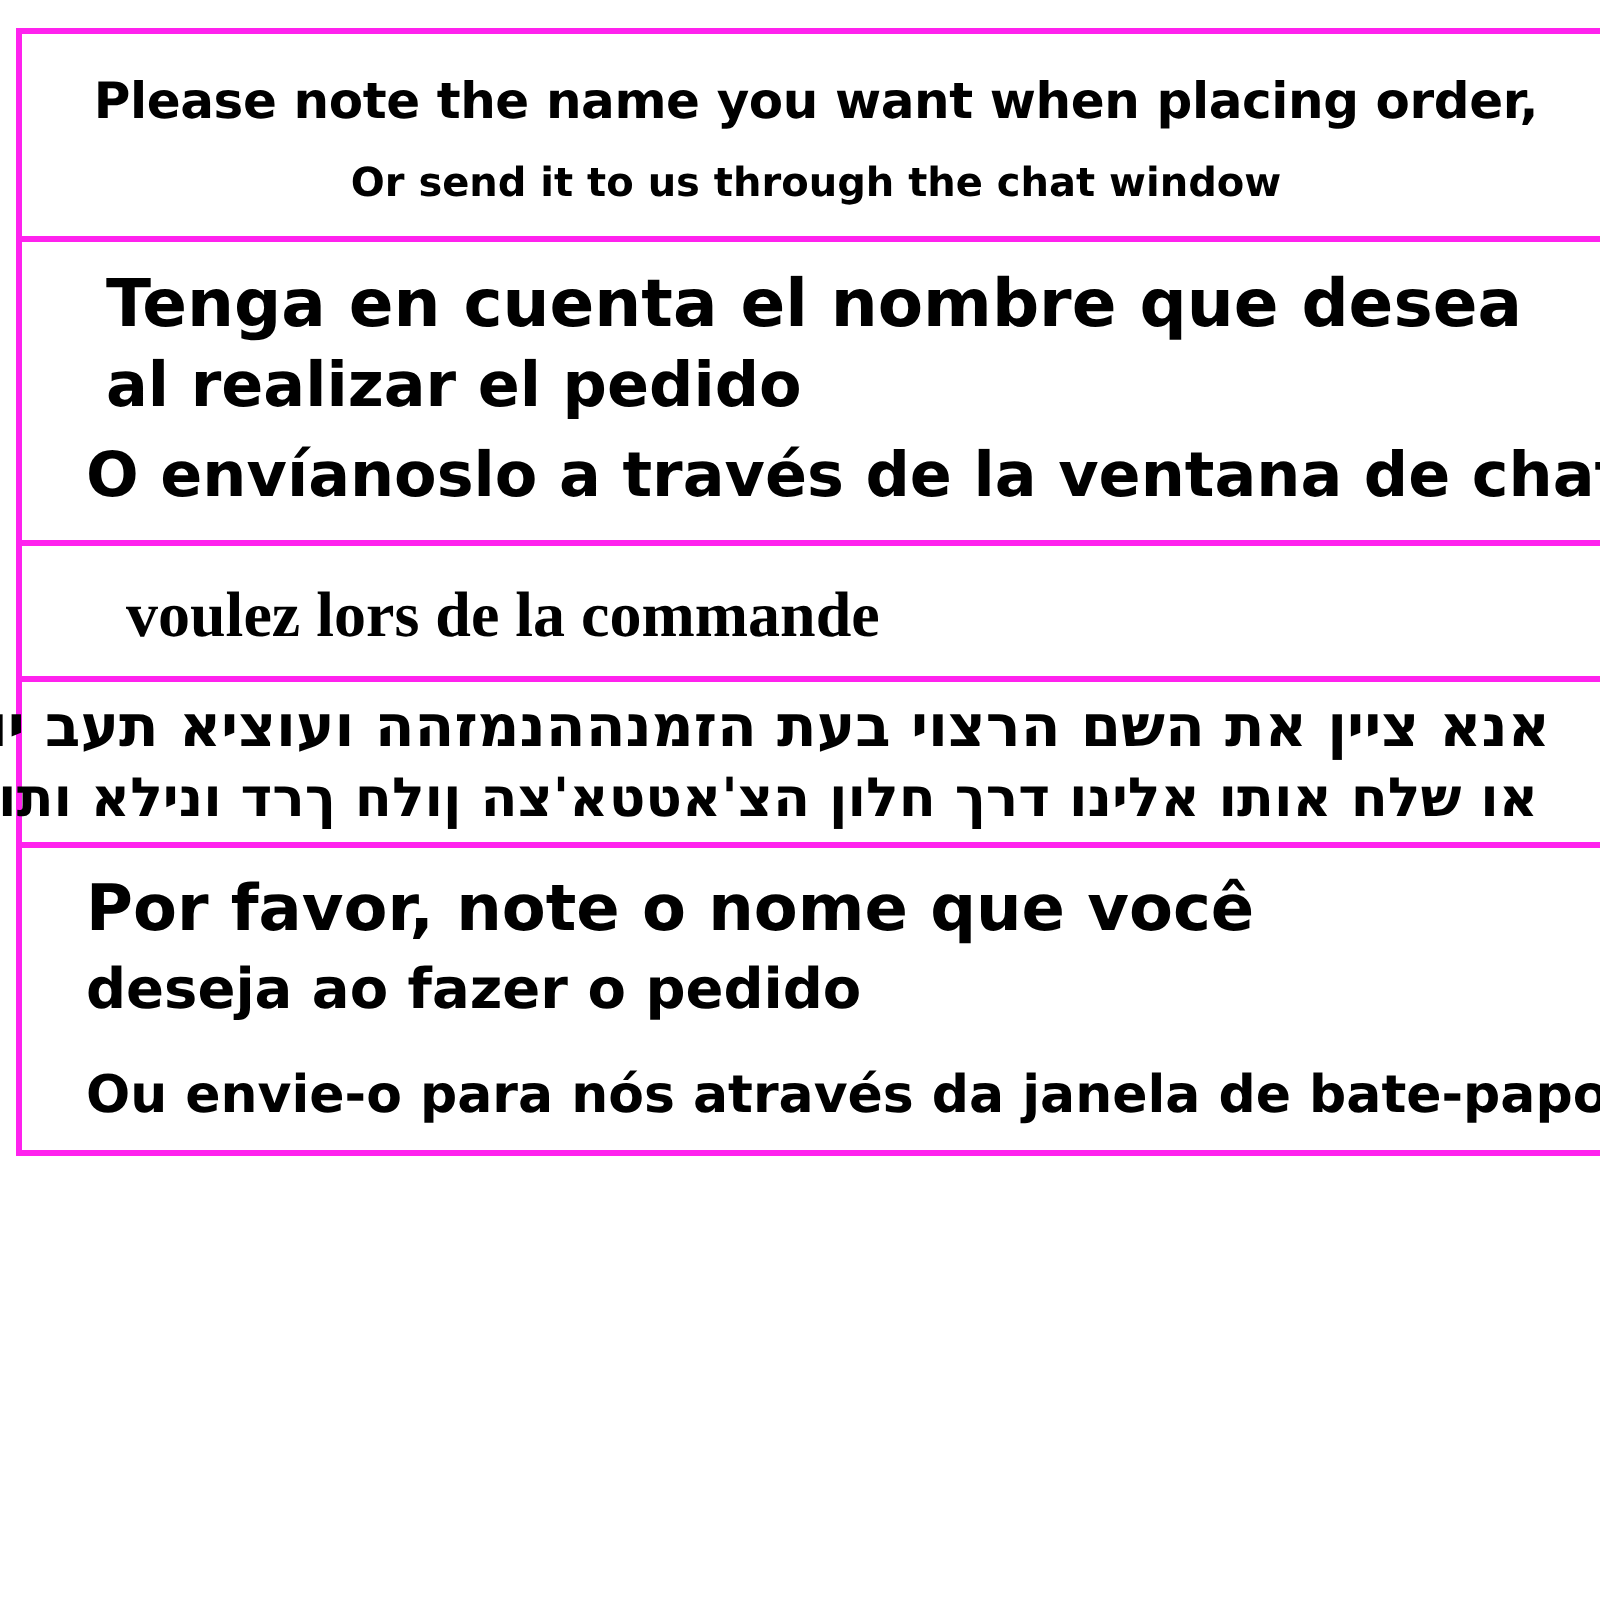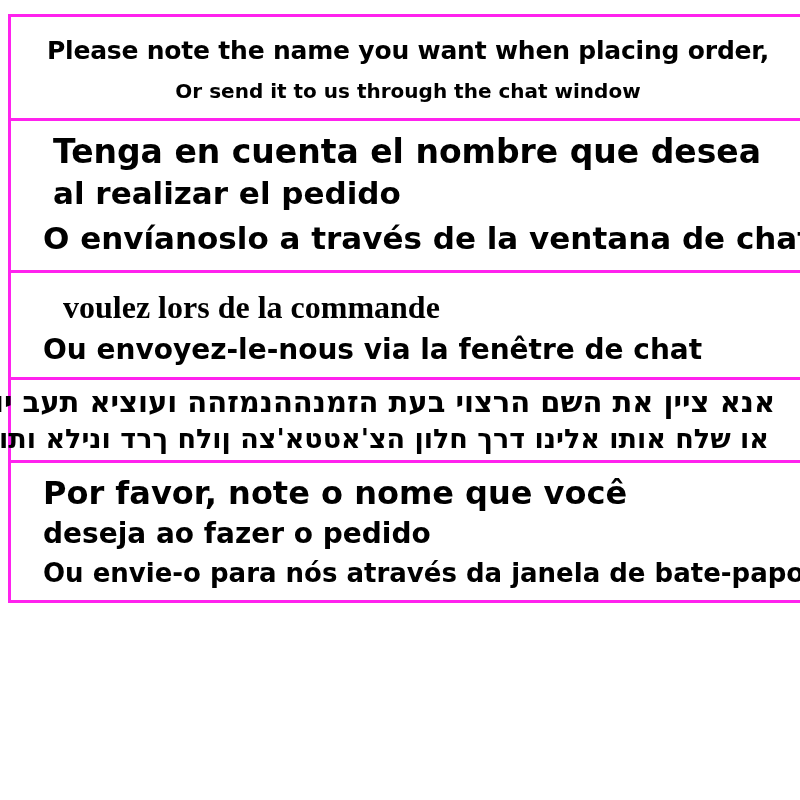"Ou envoyez-le-nous via la fenêtre" div.line { html: <div>Ou envoyez-le-nous via la fenêtre de chat</div> -> none }
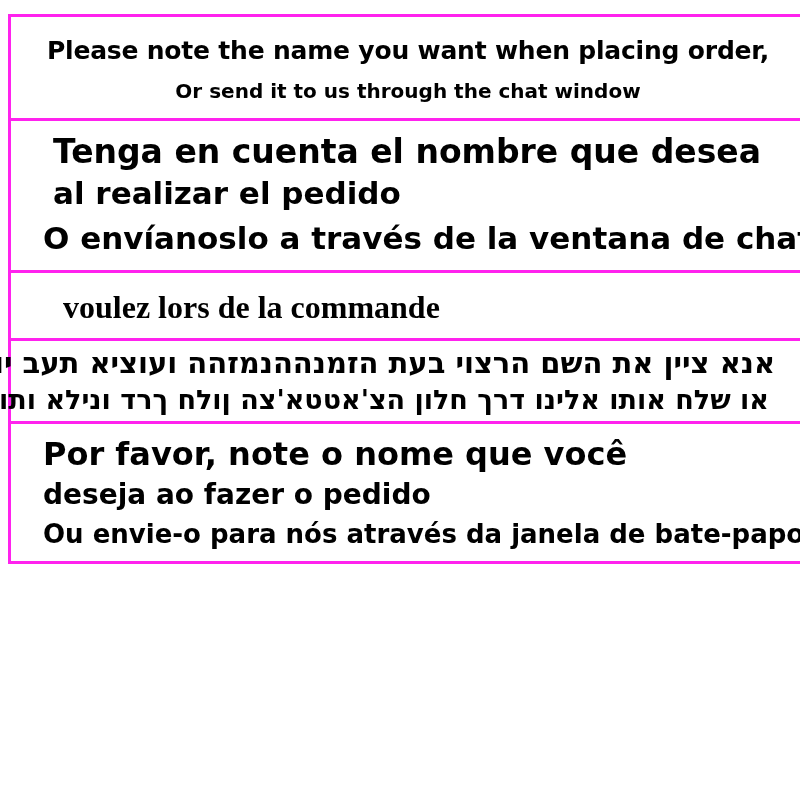"Ou envie-o para nós através" .panel-pt .line-3 { margin-top: 6px -> 20px }
